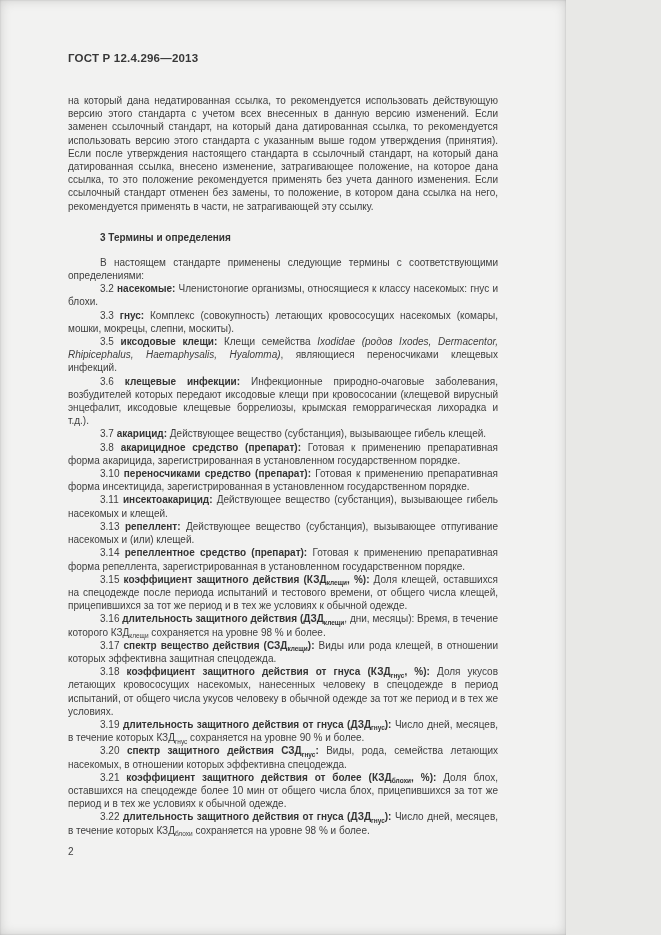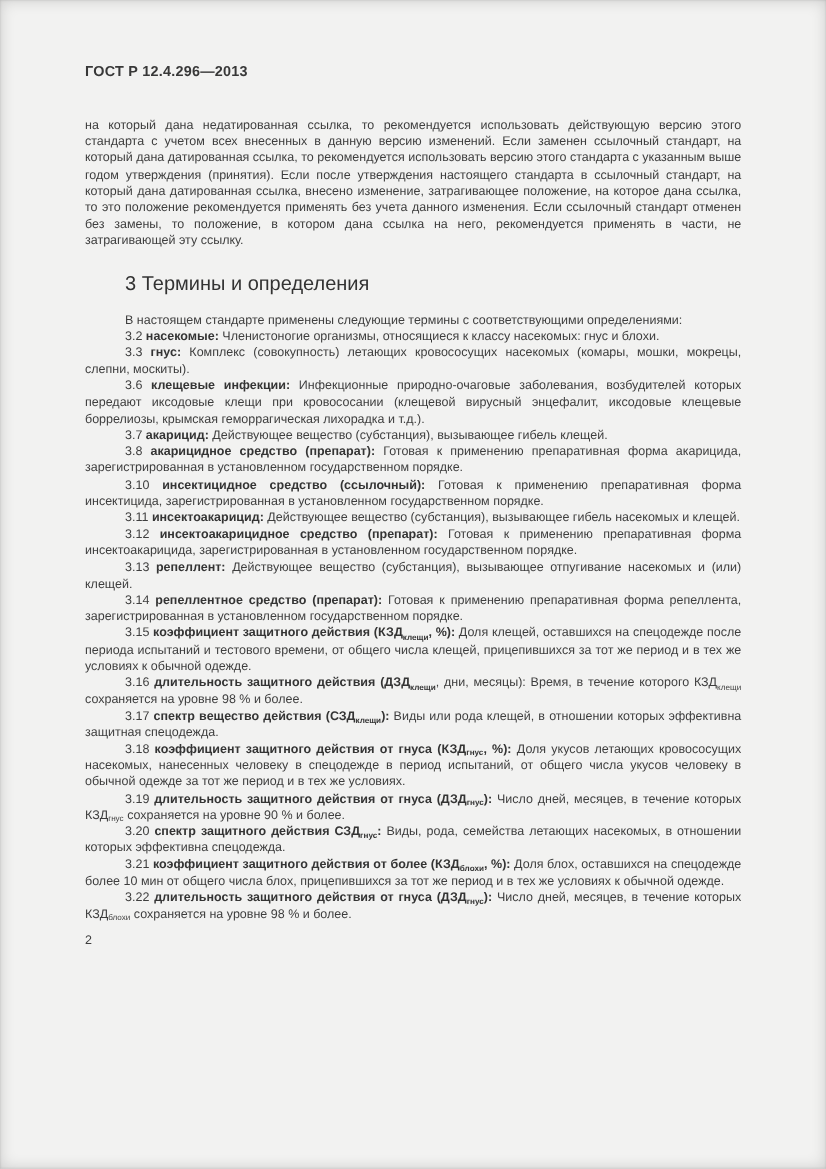"ГОСТ Р 12.4.296—2013" .page { width: 661px -> 566px }
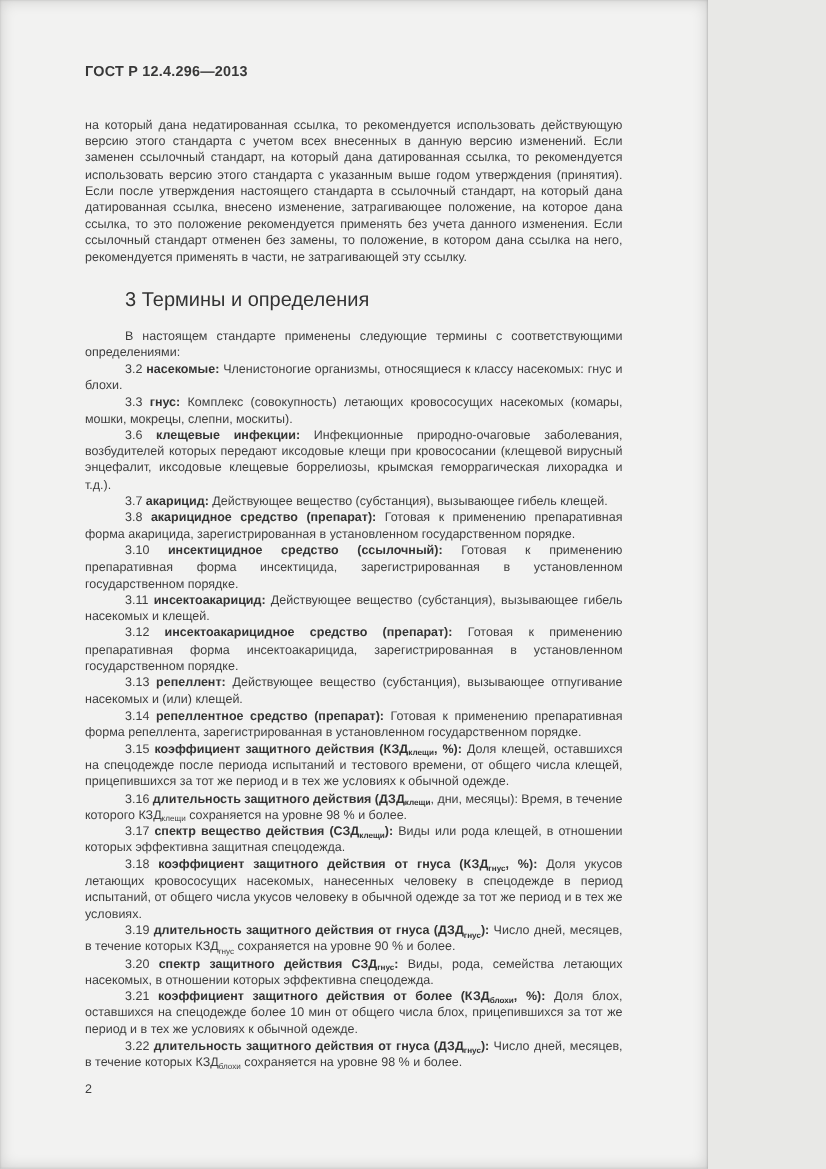"3 Термины и определения" .section-title { font-size: 16px -> 10px; font-weight: normal -> bold }
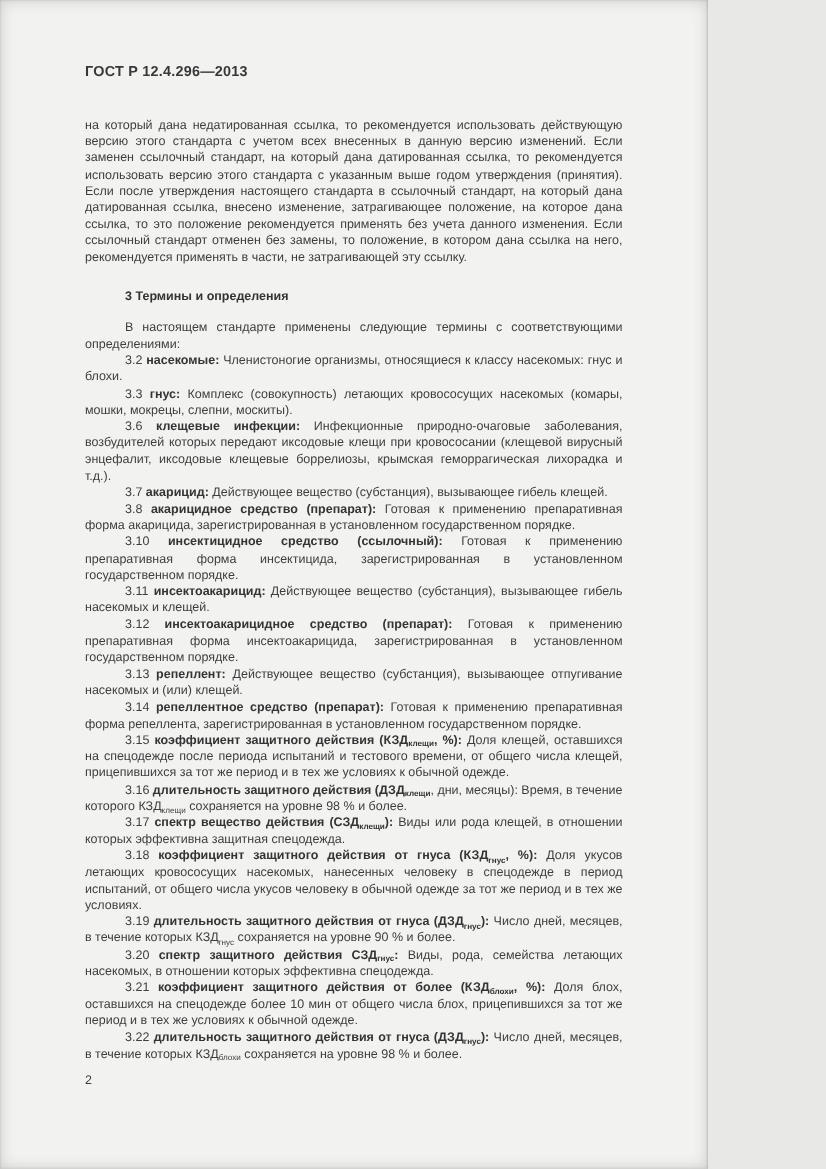"3.5 иксодовые клещи: Клещи семейства" p.para { html: none -> <p>3.5 <b>иксодовые клещи:</b> Клещи семейства <i>Ixodidae (родов Ixodes, Dermacentor, Rhipicephalus, Haemaphysalis, Hyalomma)</i>, являющиеся переносчиками клещевых инфекций.</p> }
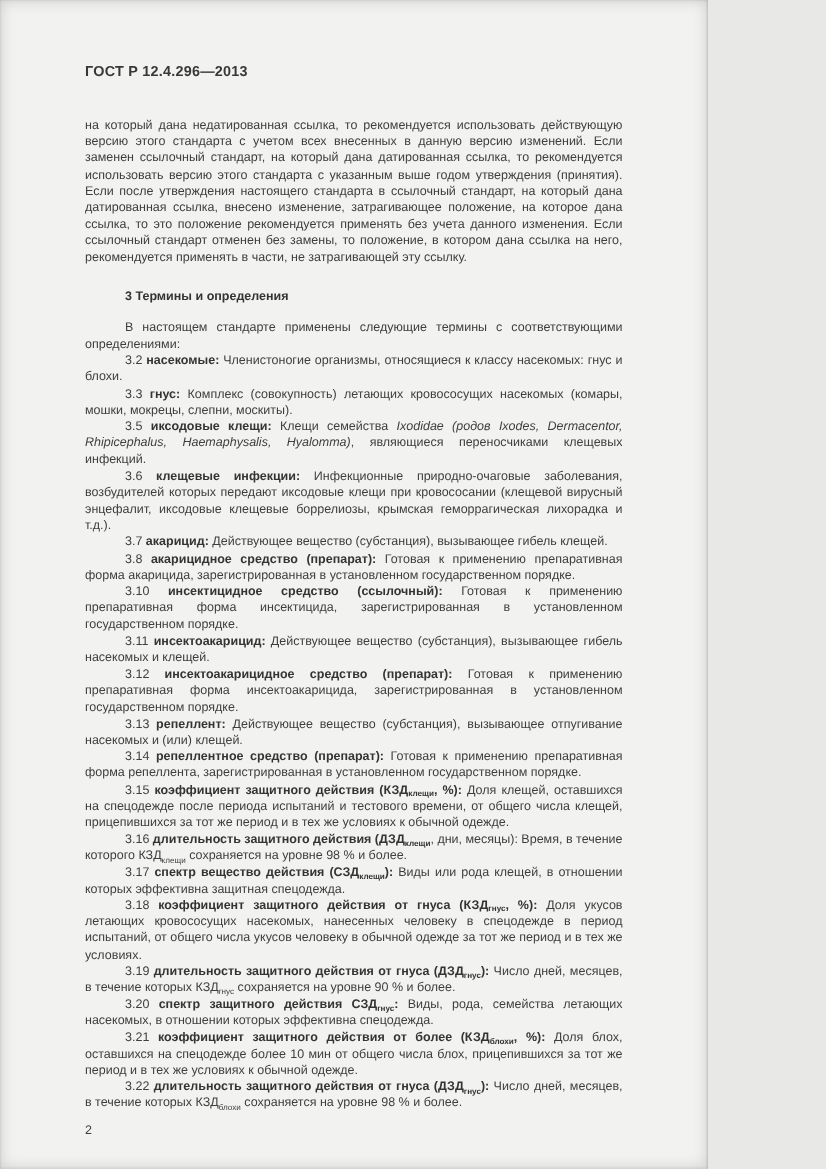"инсектицидное средство (ссылочный):" b { text: инсектицидное средство (ссылочный -> переносчиками средство (препарат }
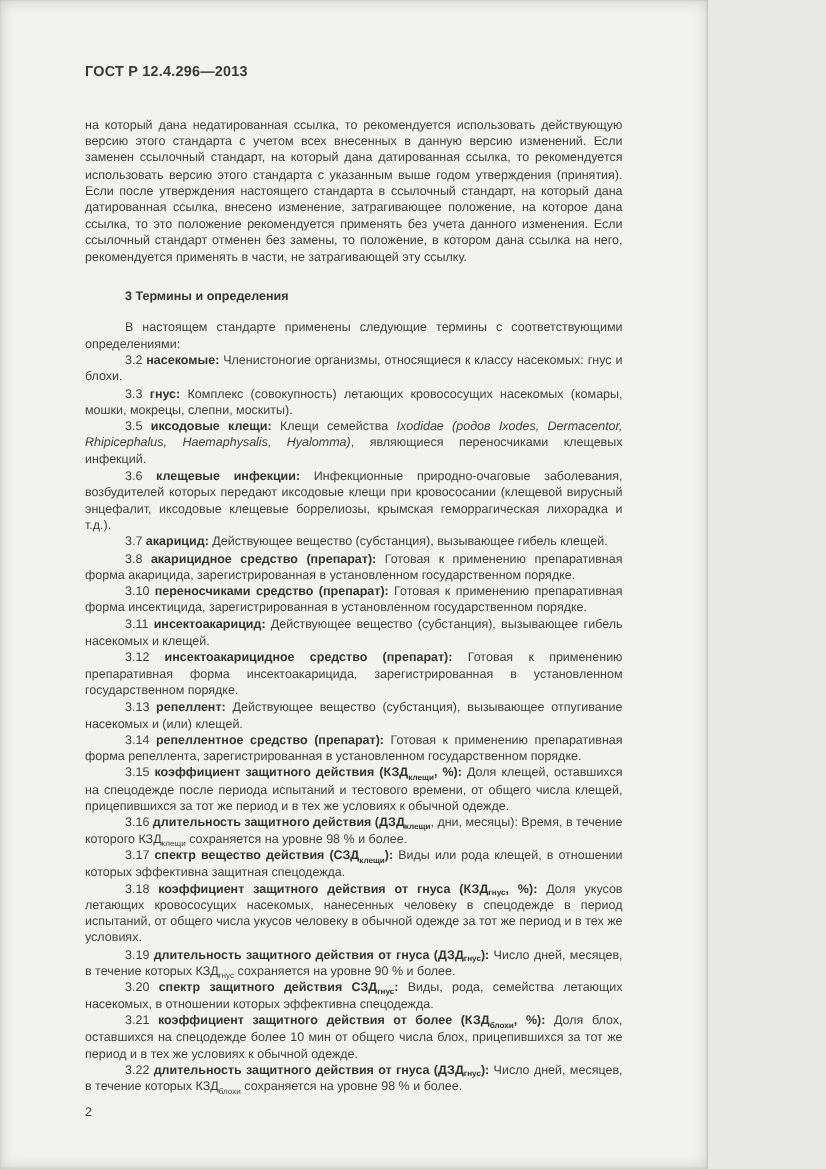"3.12 инсектоакарицидное средство" p.para { html: <p>3.12 <b>инсектоакарицидное средство (препарат):</b> Готовая к применению препаративная форма инсектоакарицида, зарегистрированная в установленном государственном порядке.</p> -> none }
